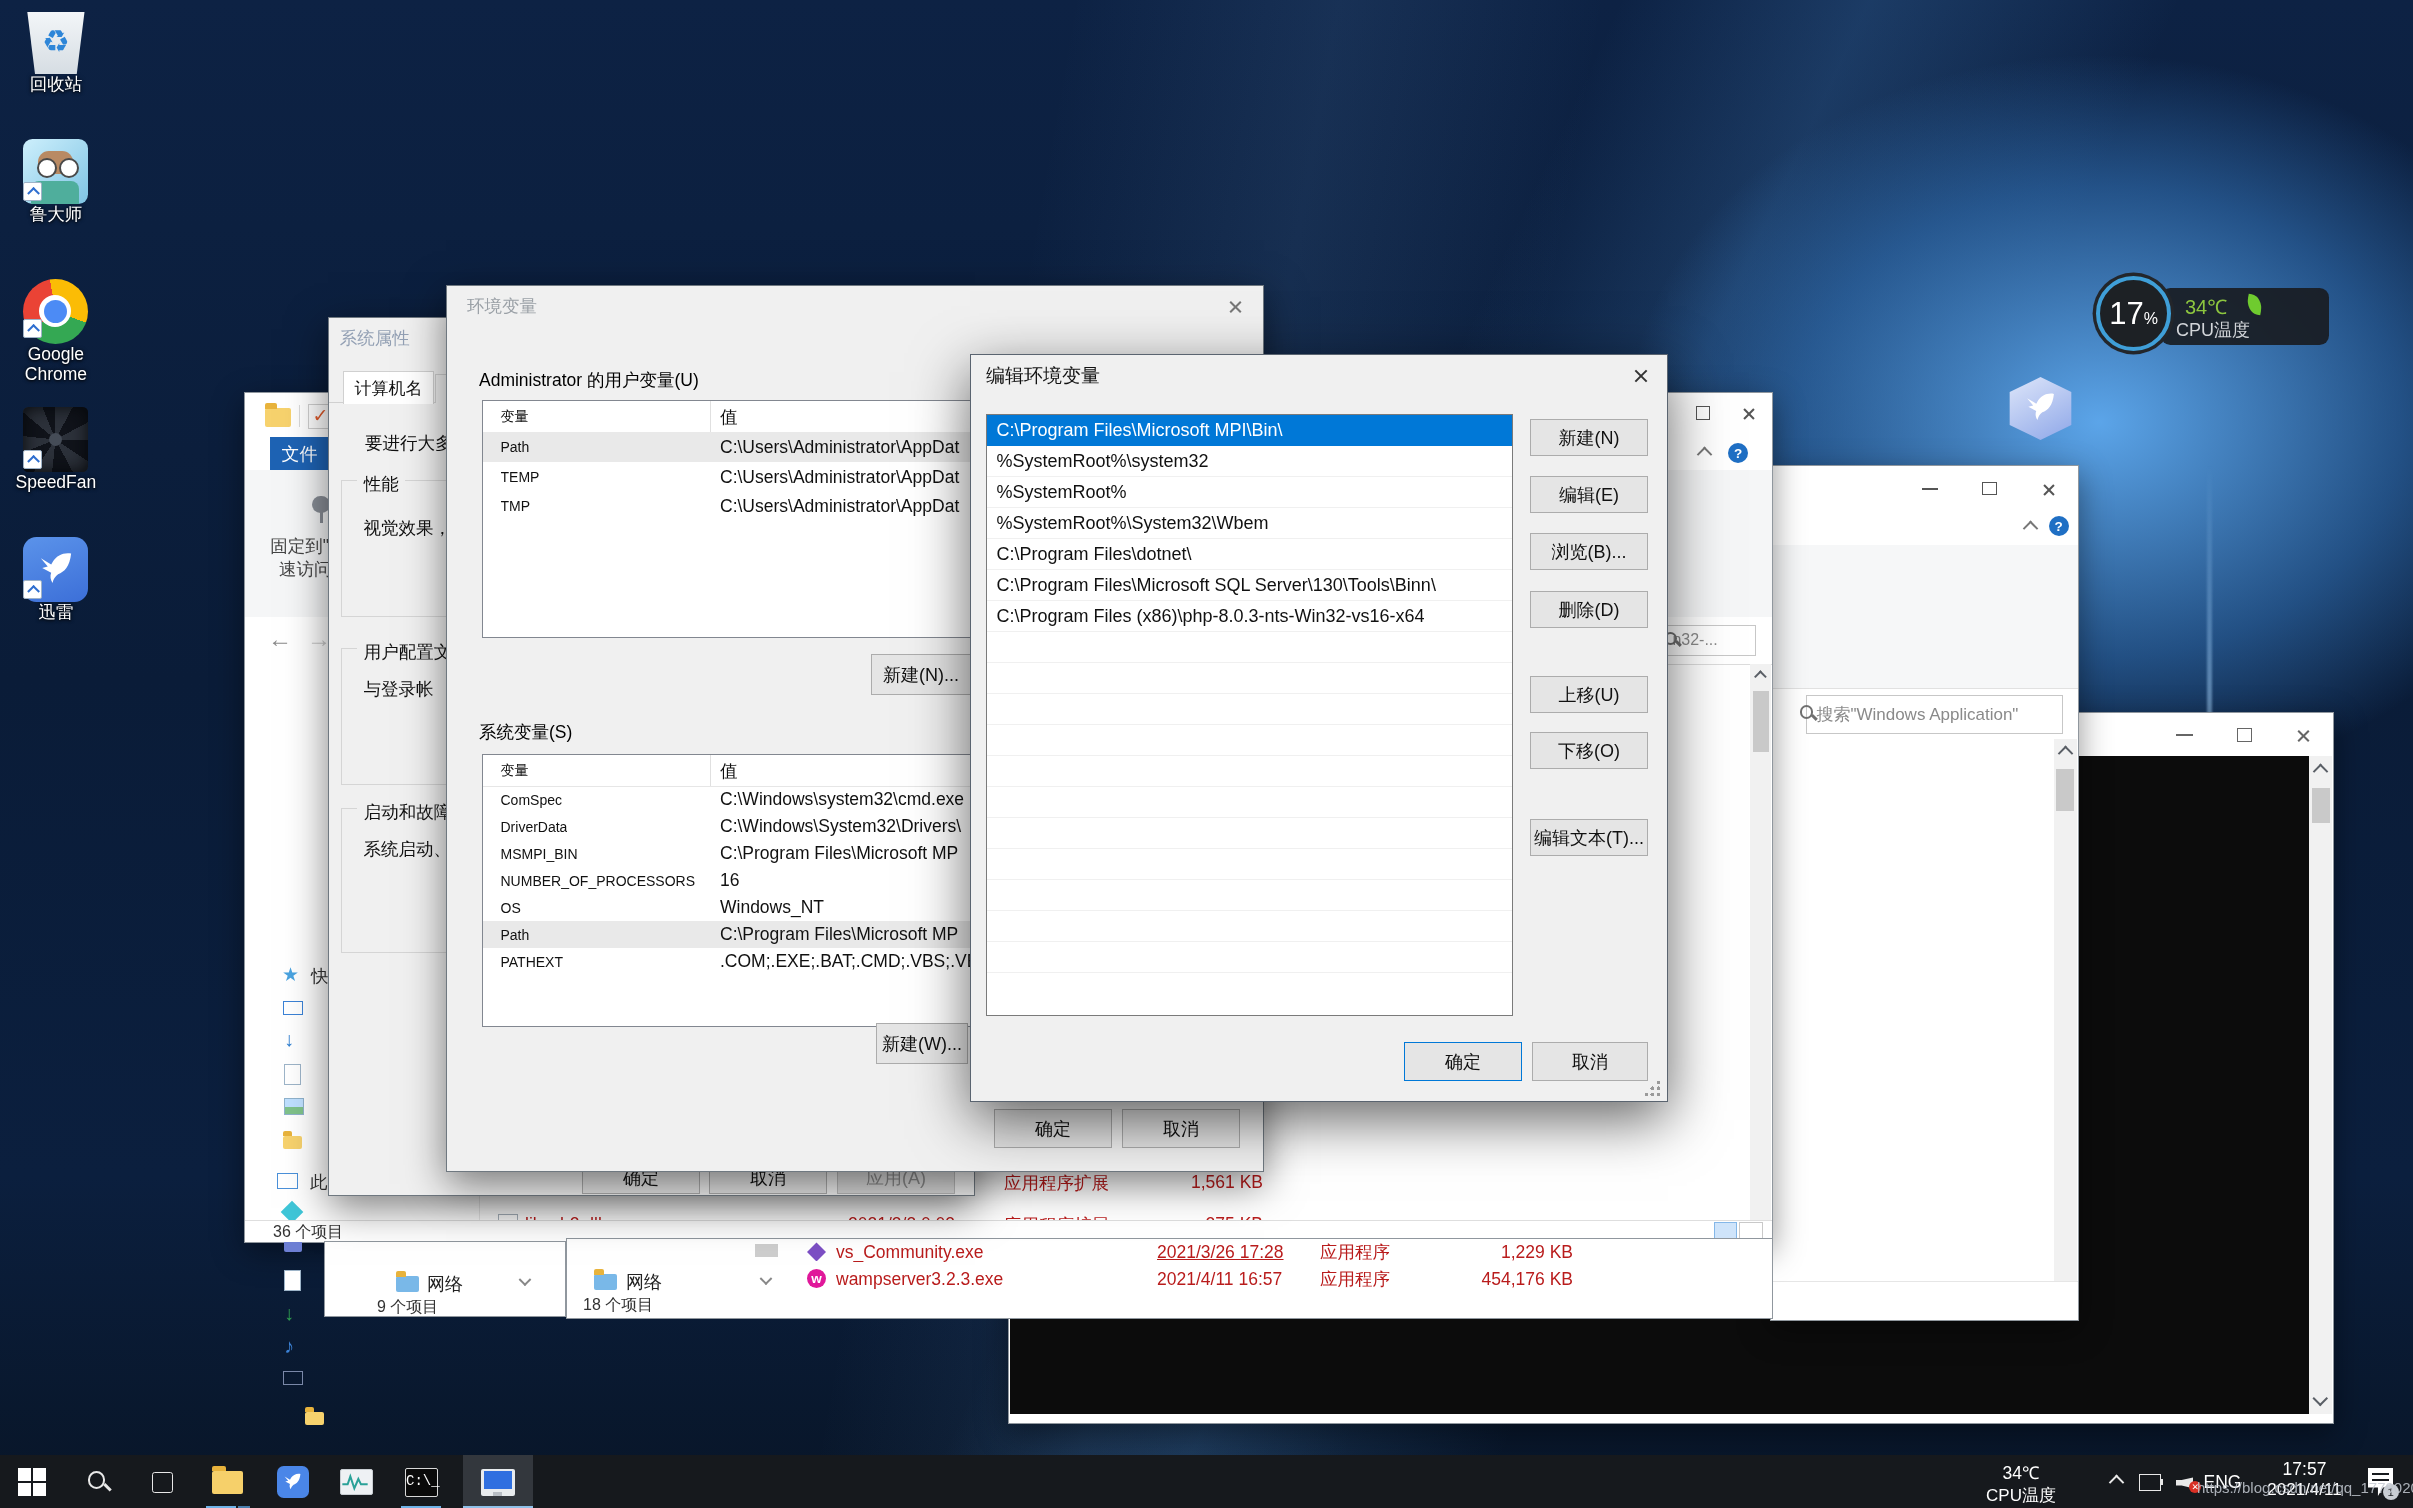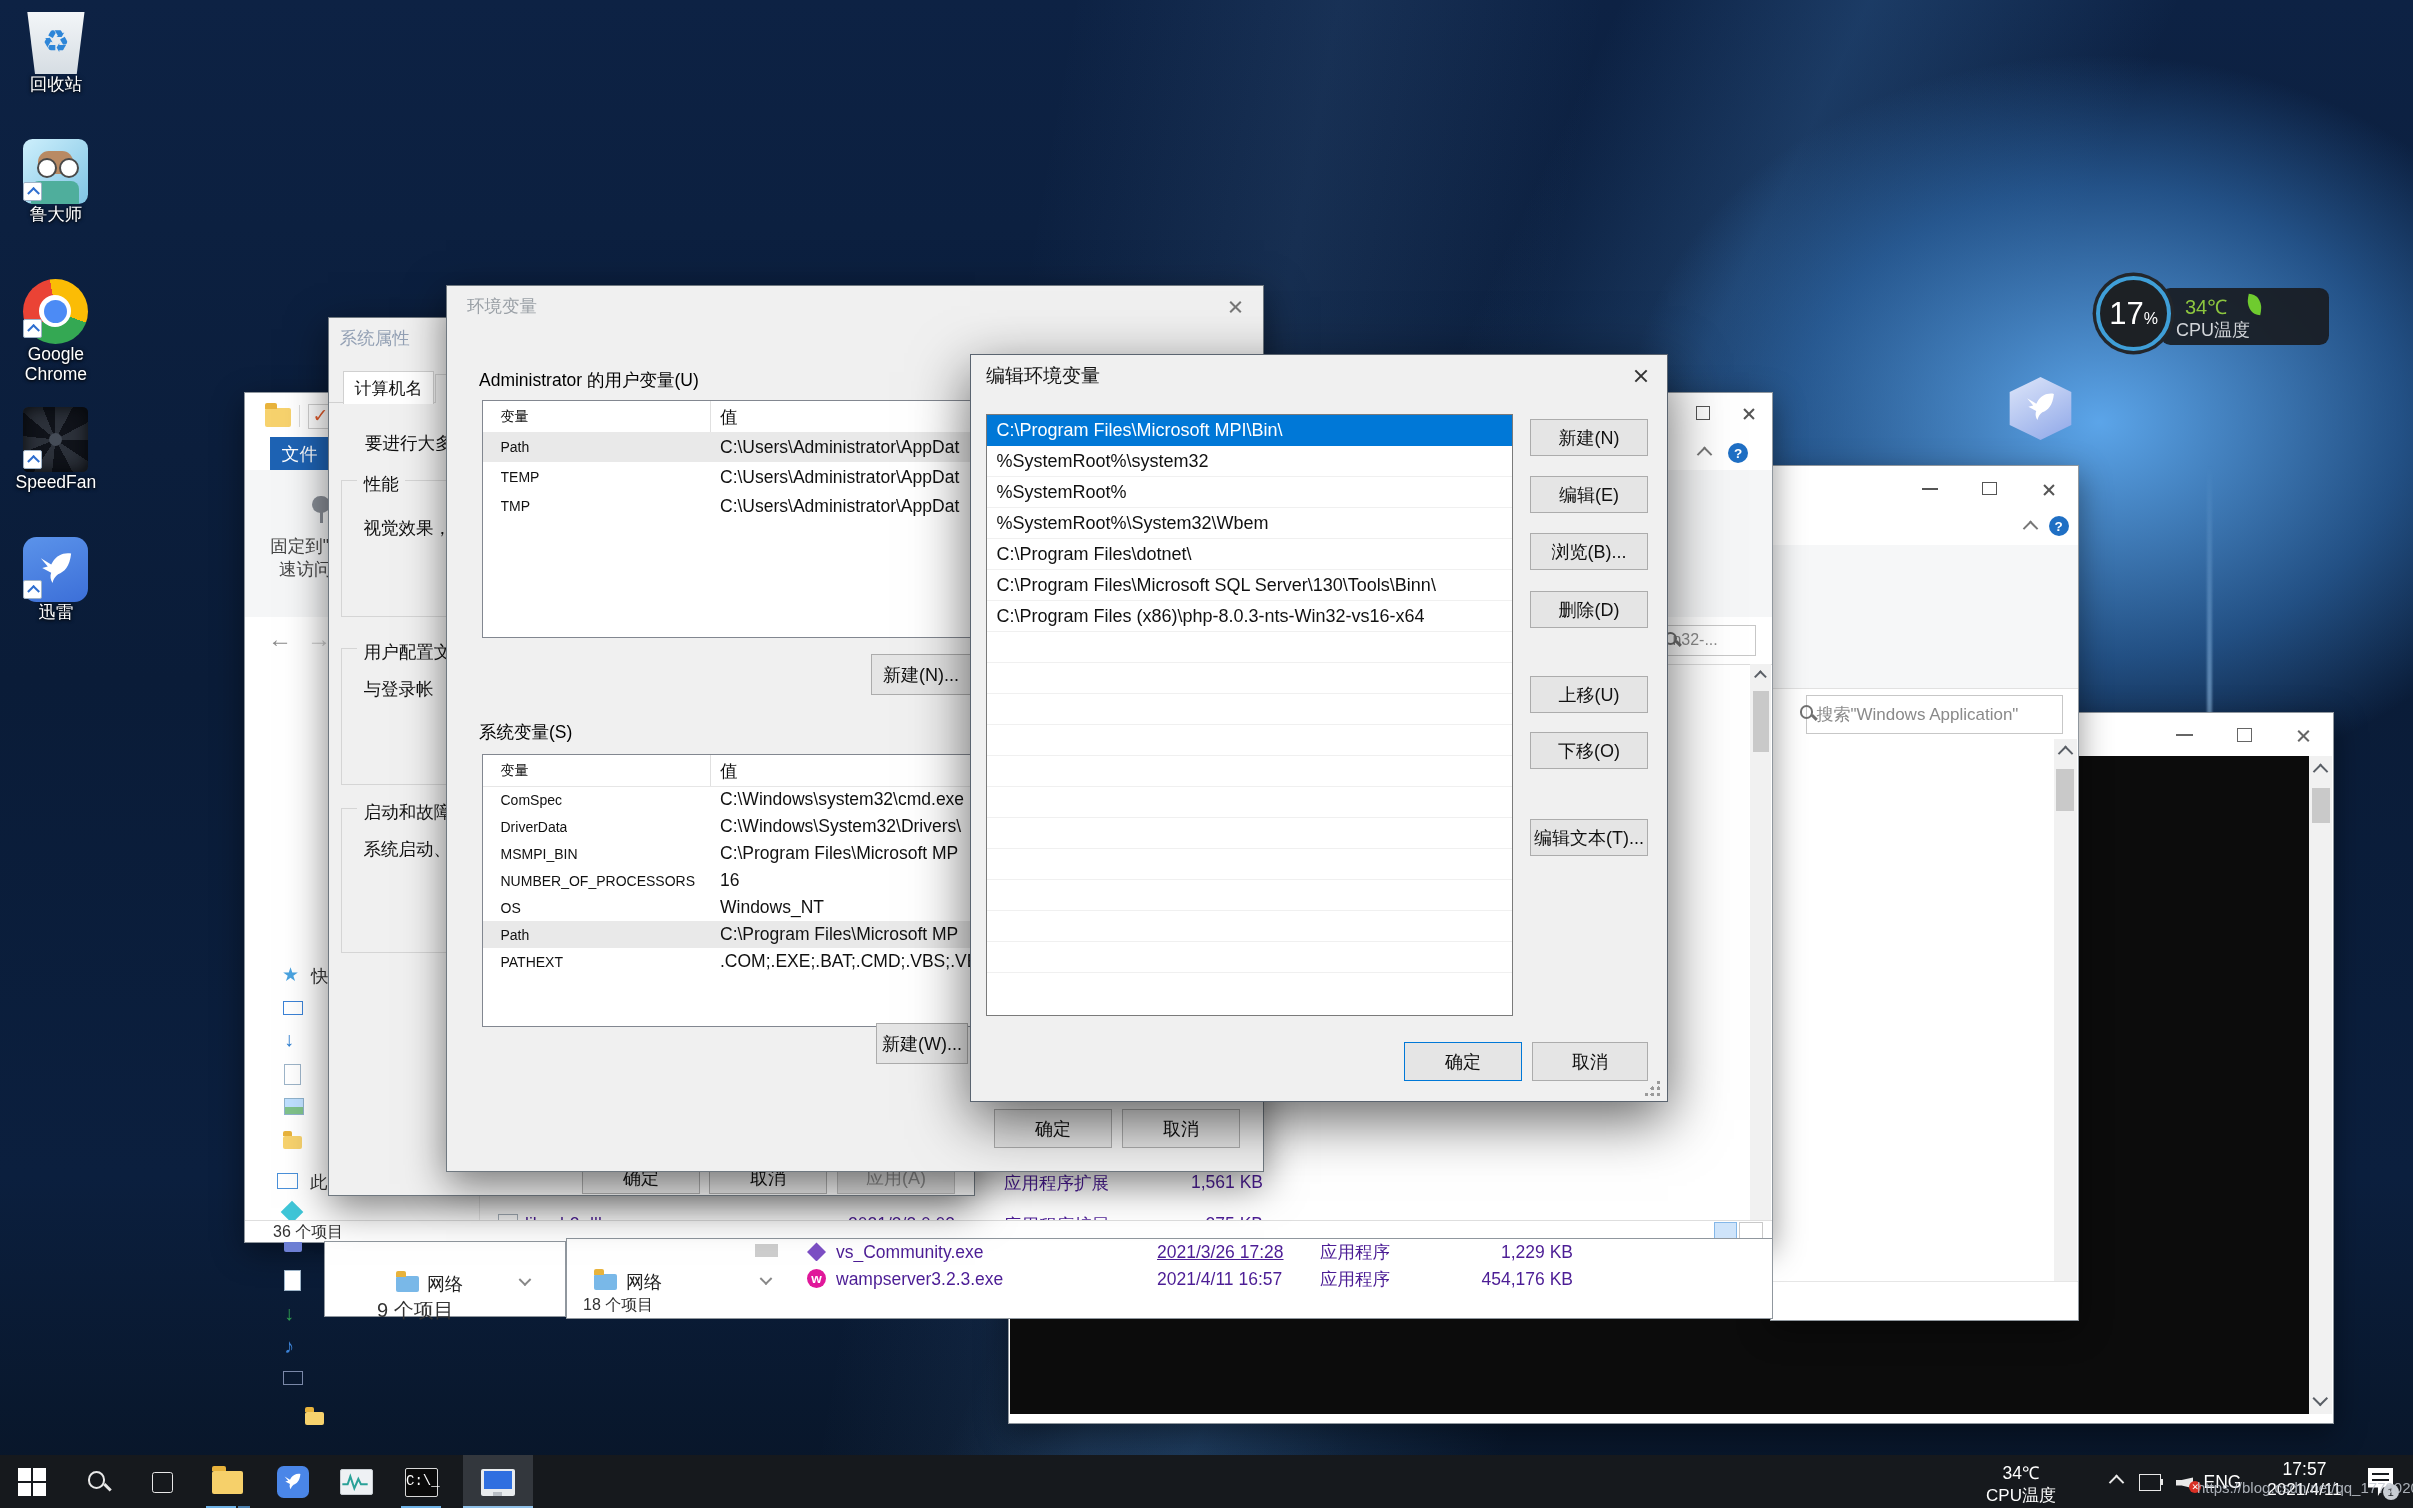"应用程序扩展" .flist-cell { color: #4c1d95 -> #b91c1c }
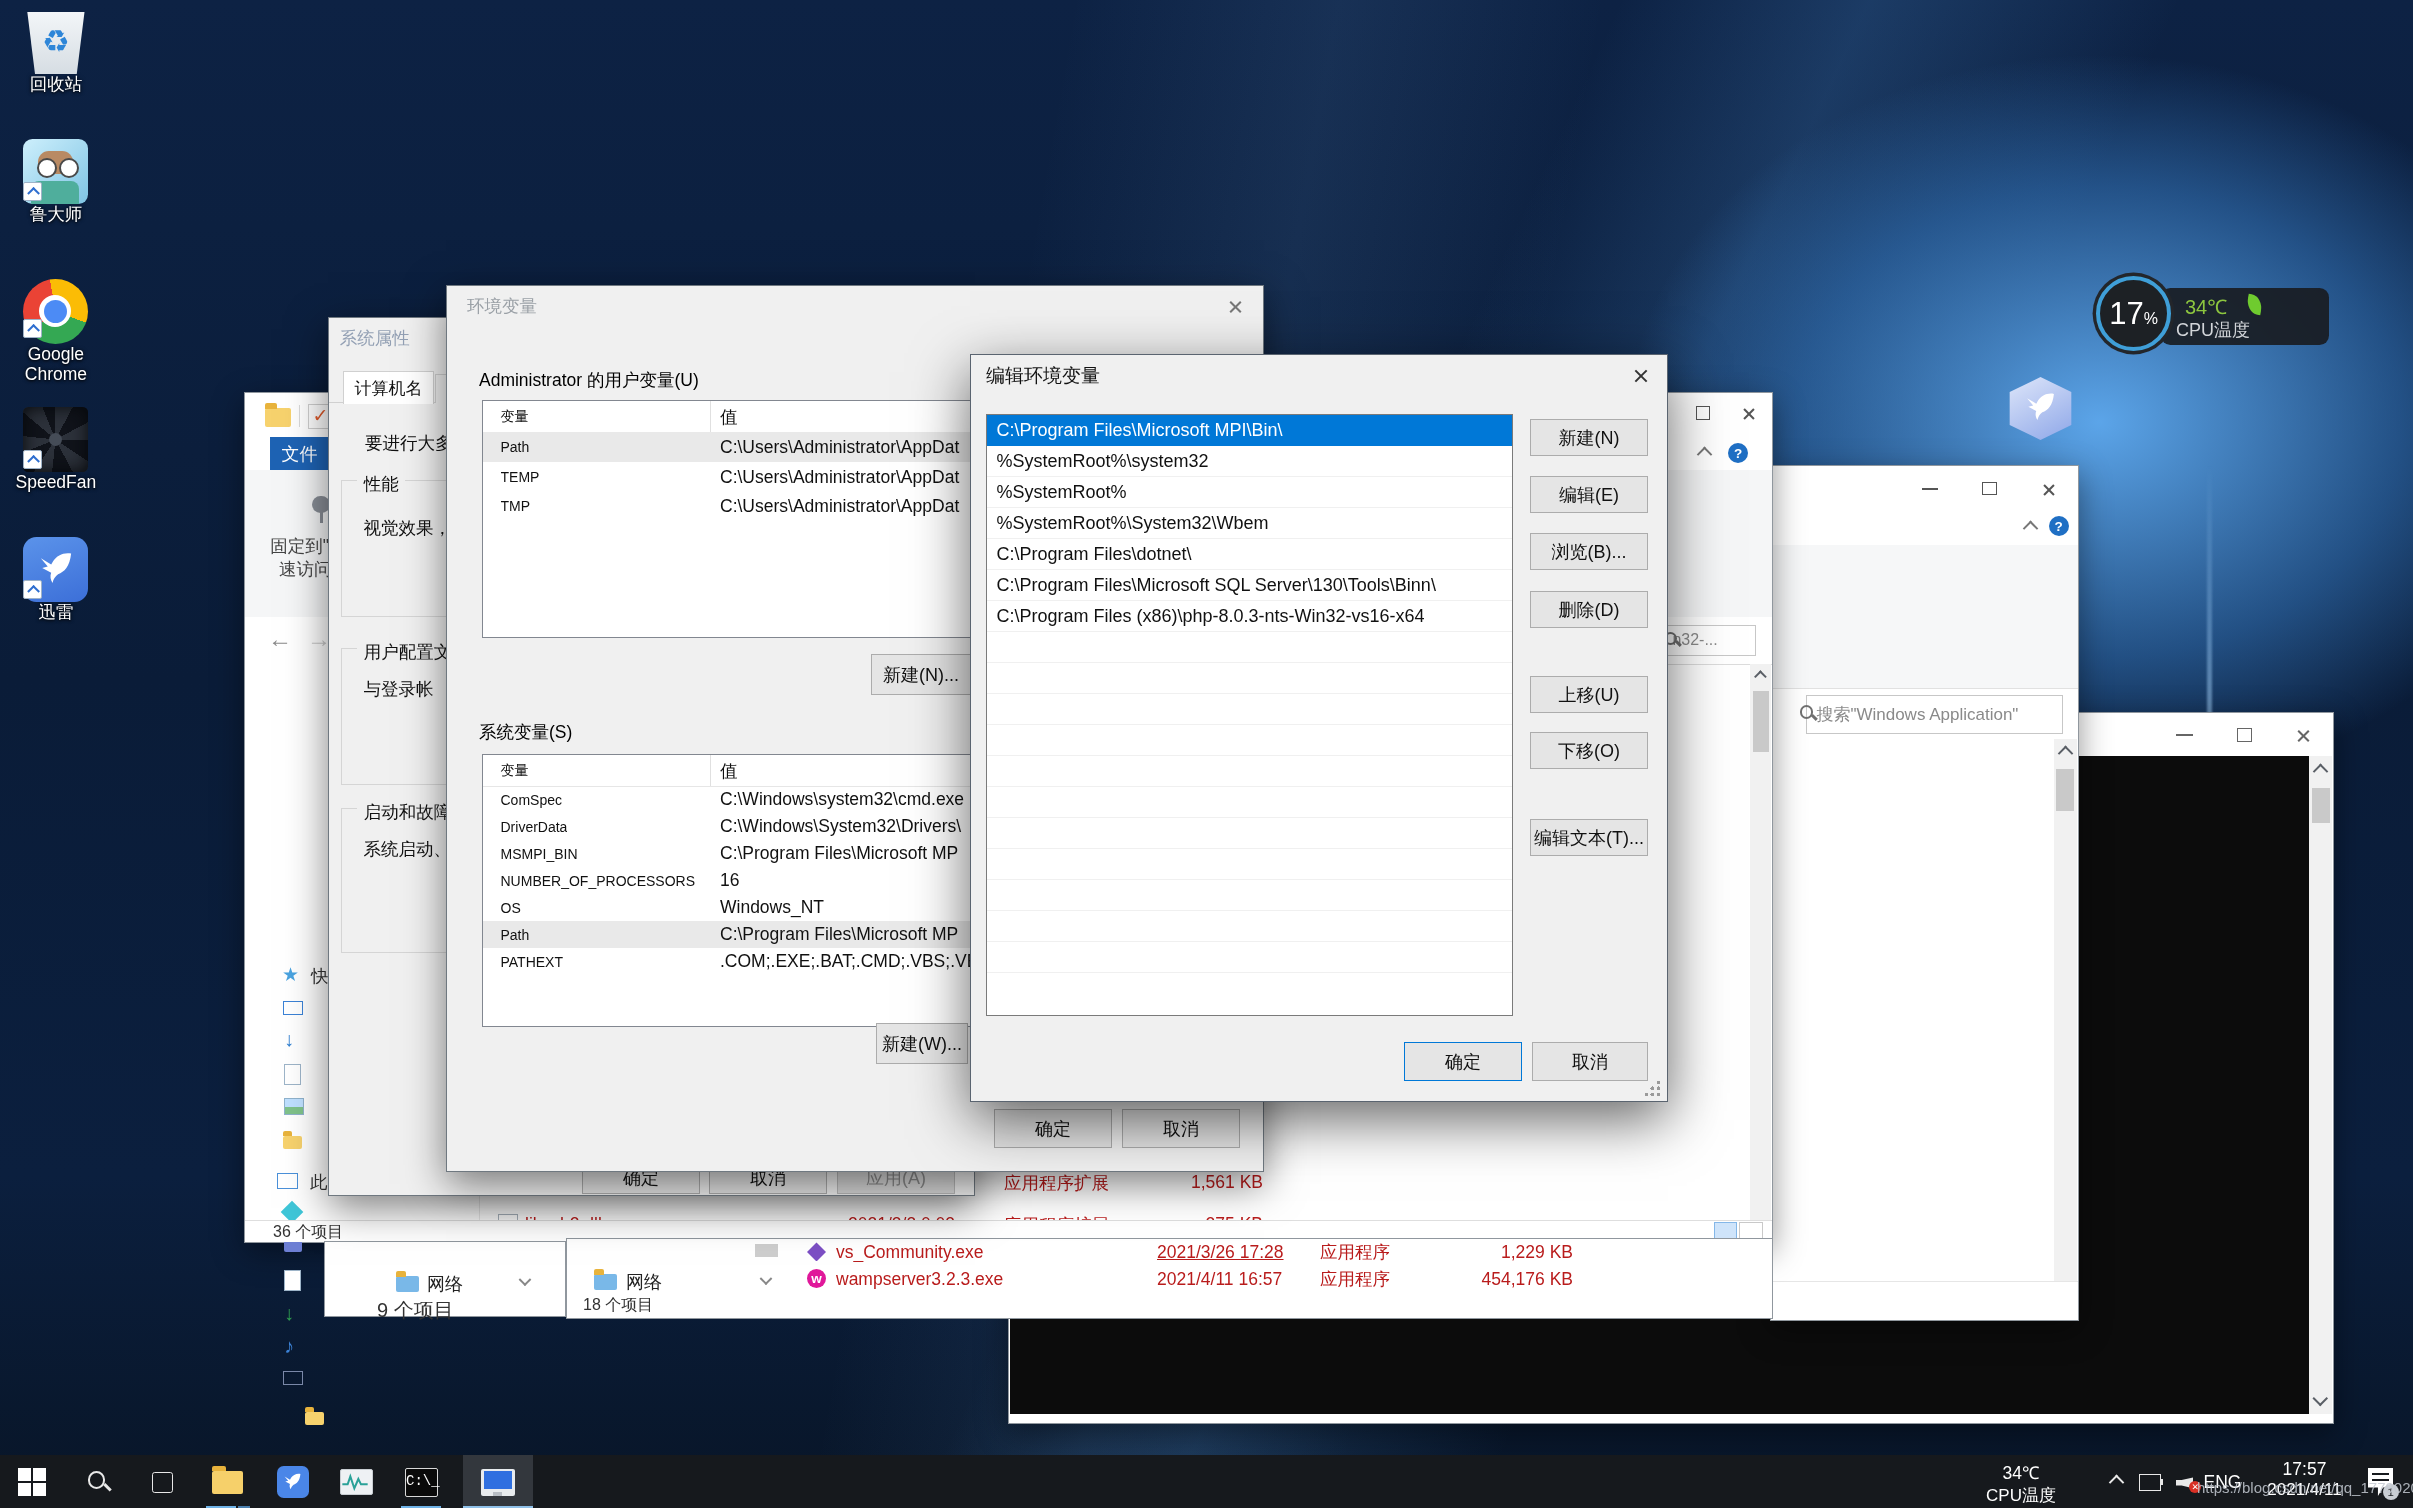"9 个项目" span.abs { font-size: 20px -> 16px }
